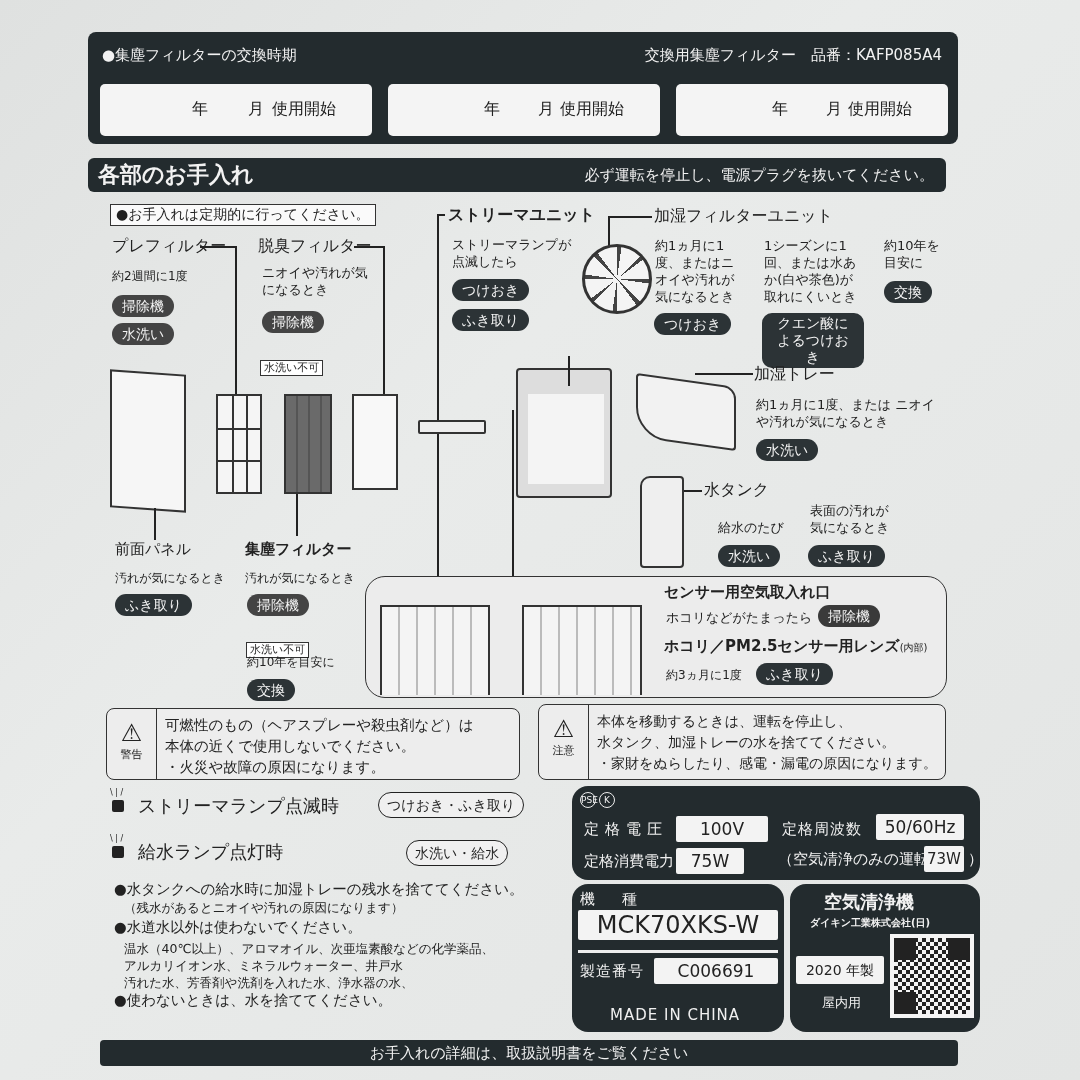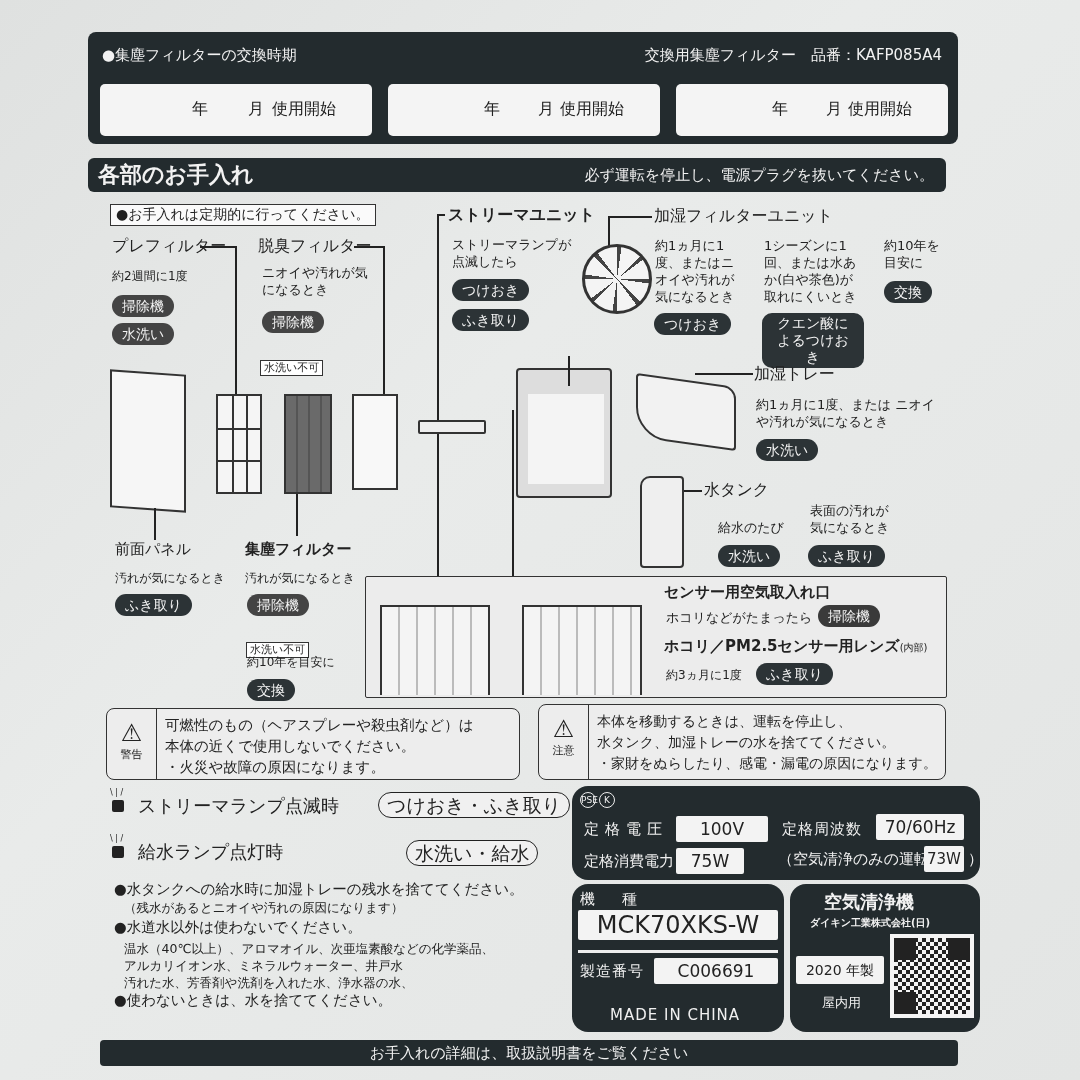"センサー用空気取入れ口" .rounded-frame { border-radius: 2px -> 20px }
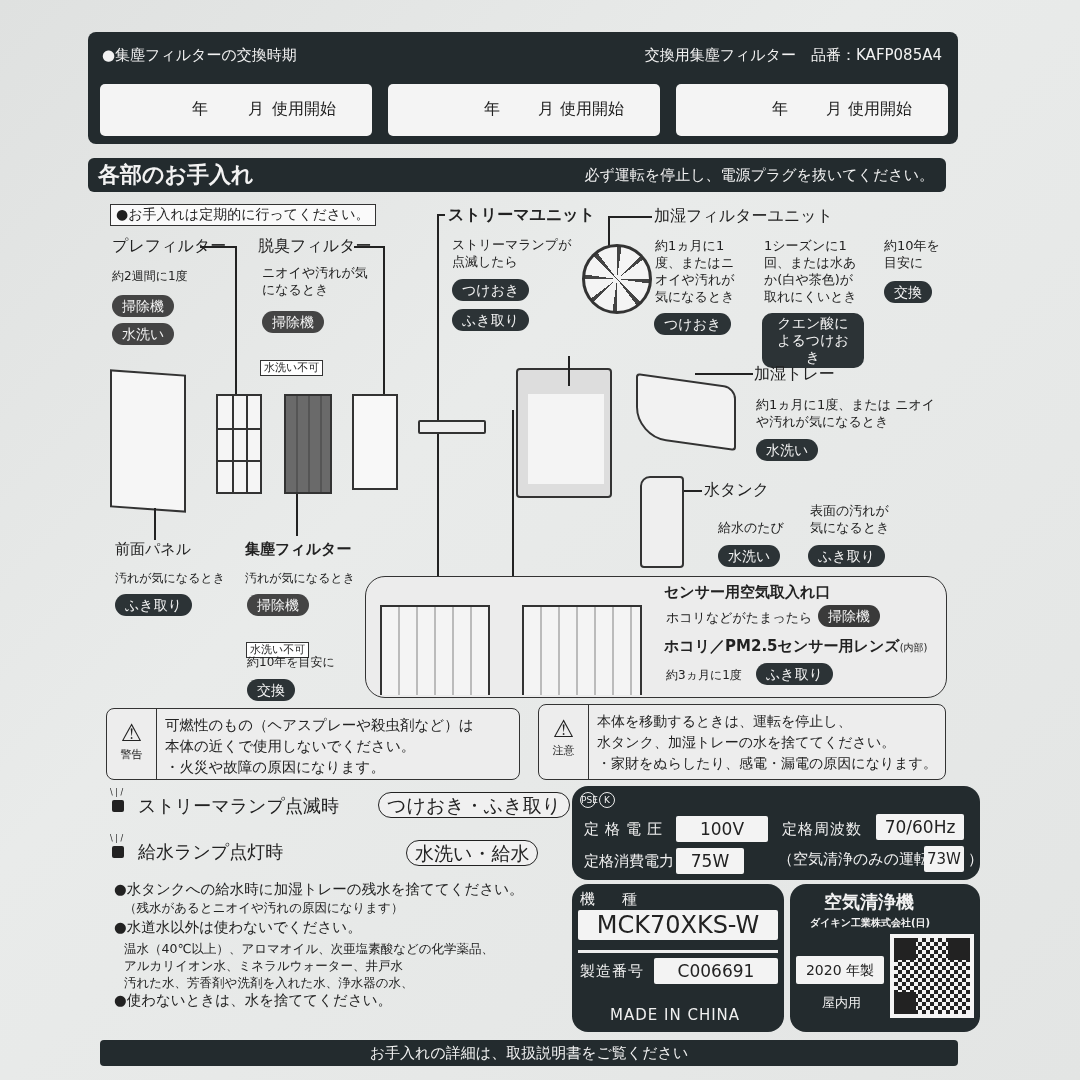"つけおき・ふき取り" .outline-pill { font-size: 19px -> 14px }
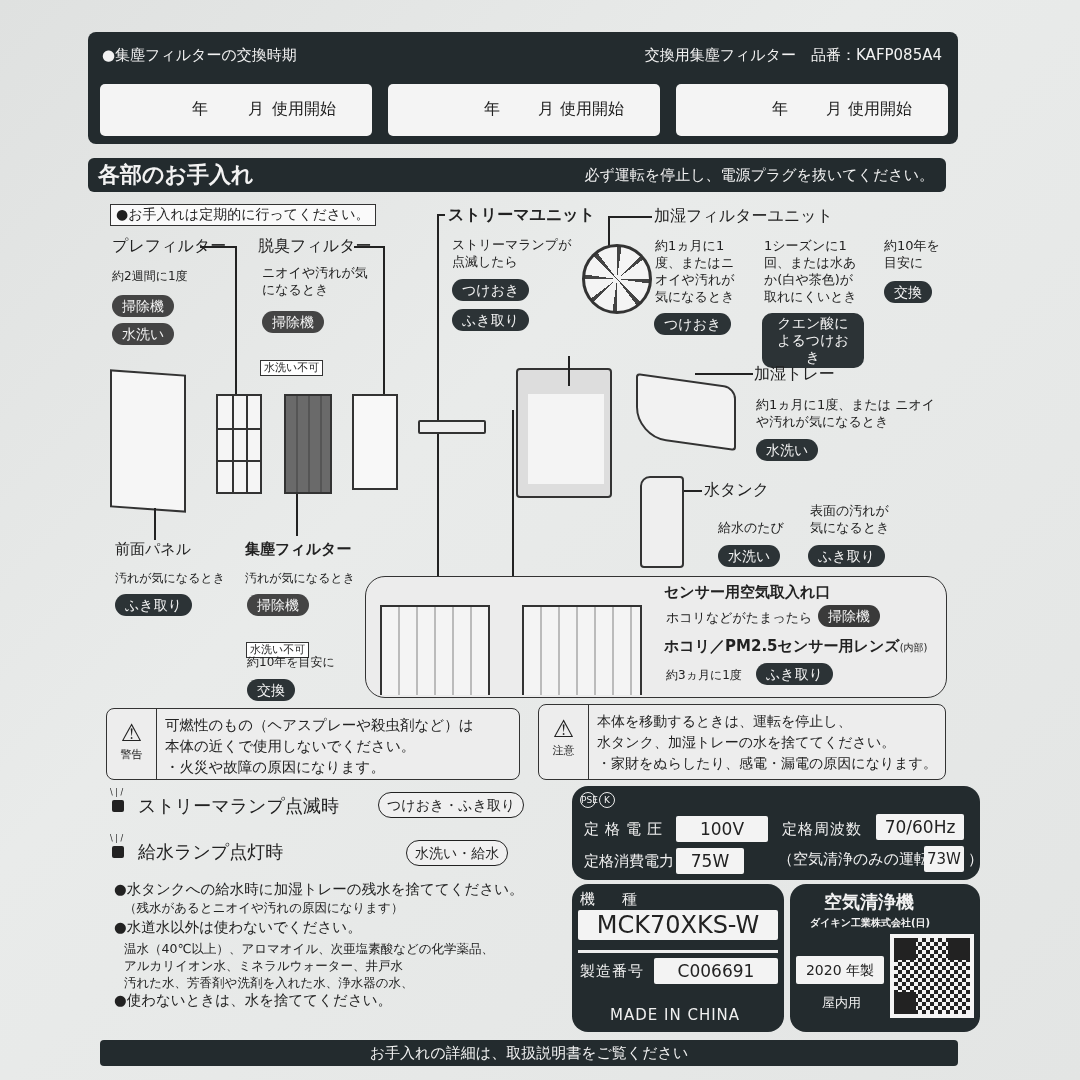"70/60Hz" div.val { text: 70/60Hz -> 50/60Hz }
